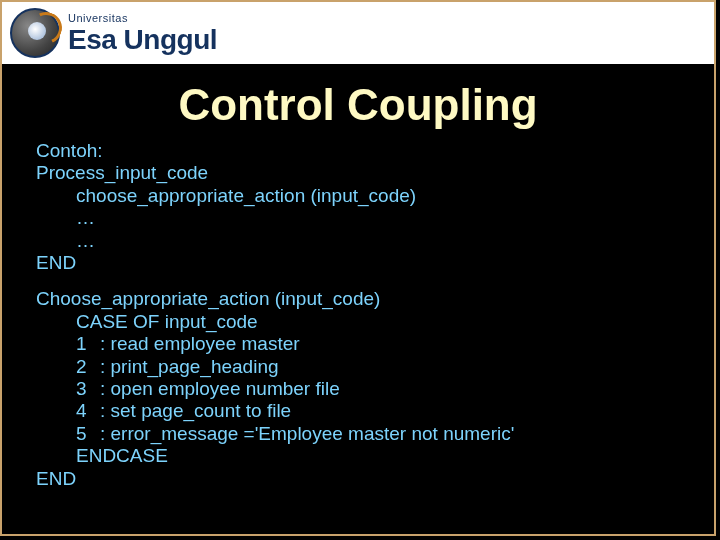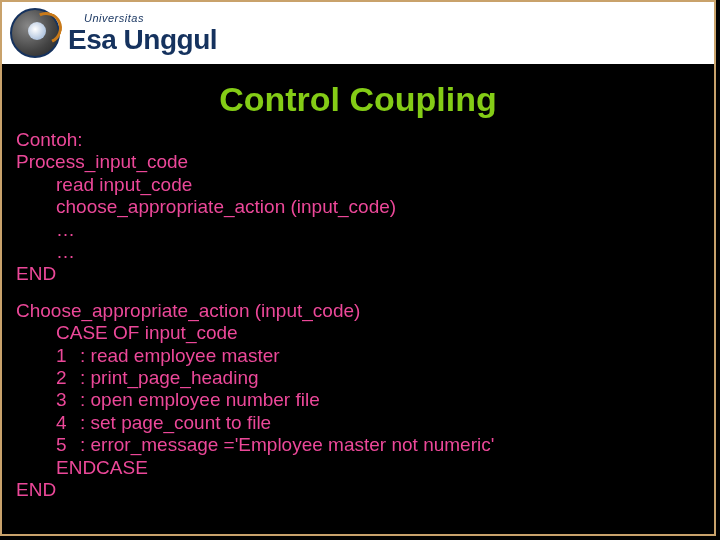"Universitas" .uni-small { font-style: italic -> none; margin-left: 16px -> 0 }
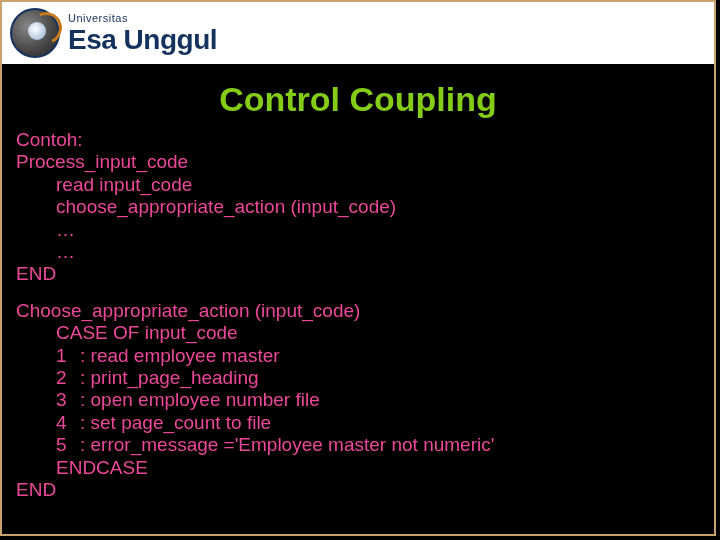"Control Coupling" .title { color: #84cc16 -> #fef9c3; font-size: 34px -> 44px }
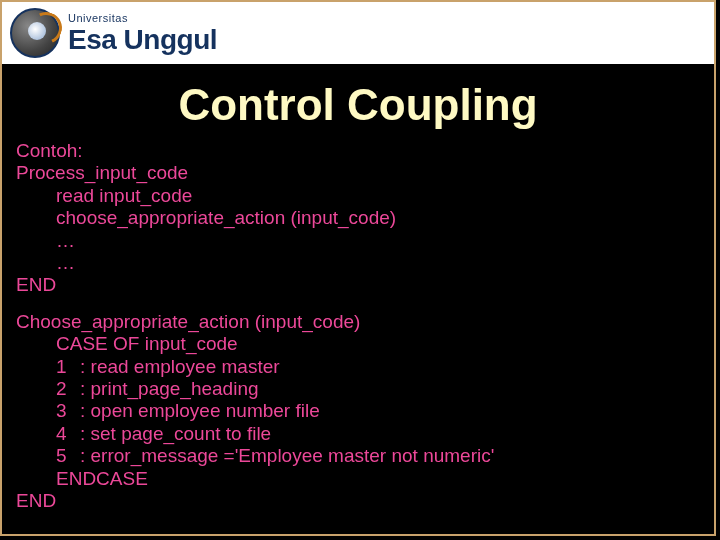"Contoh:" .content { color: #ec4899 -> #7dd3fc; margin-left: none -> 20px }
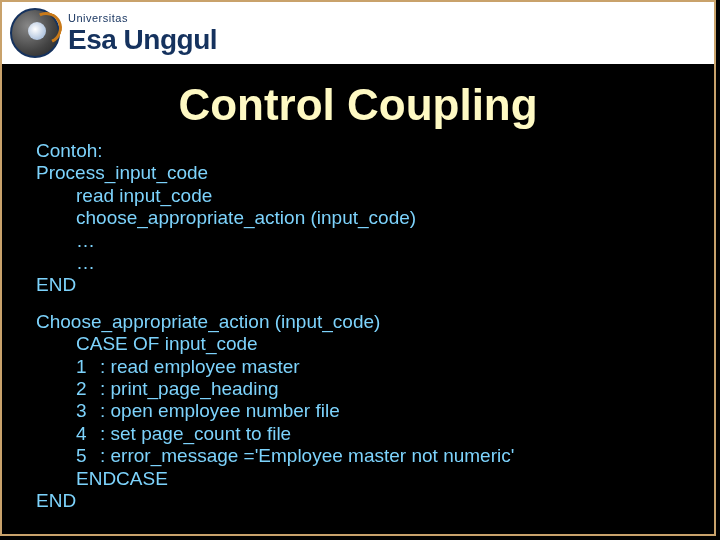"read input_code" div.indent1 { html: <div>read input_code</div> -> none }
